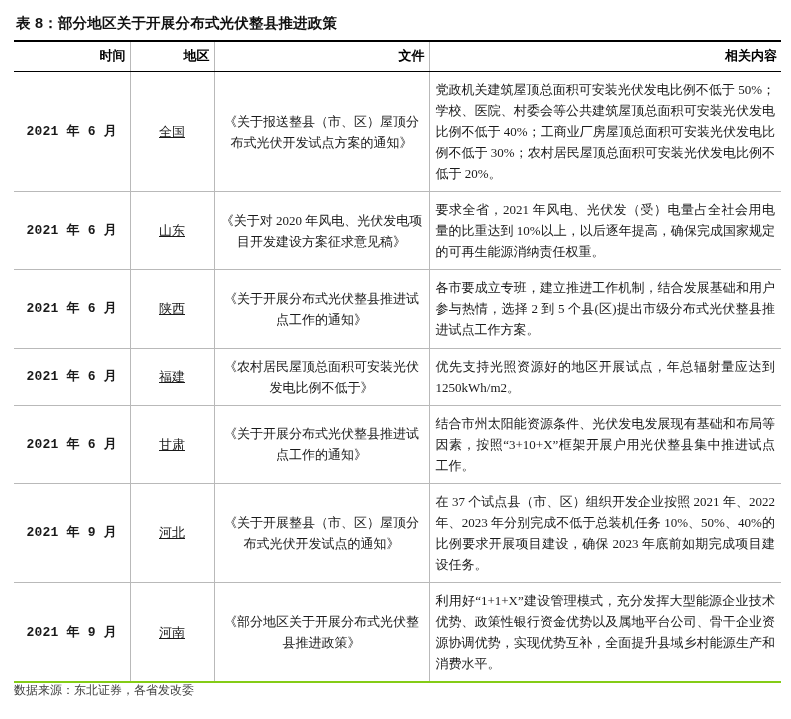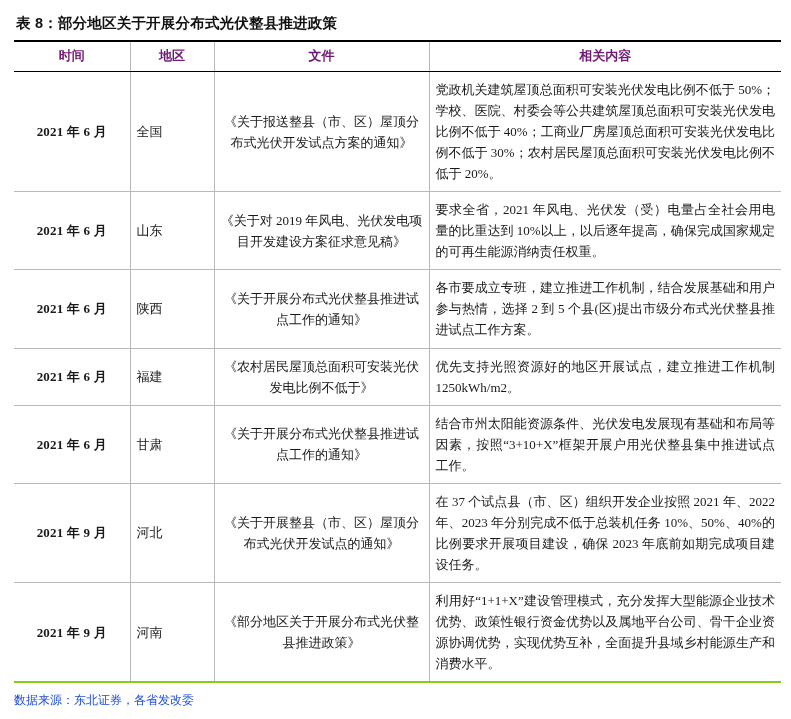"时间" table.main thead th { color: #701a75 -> #000000; text-align: center -> right }
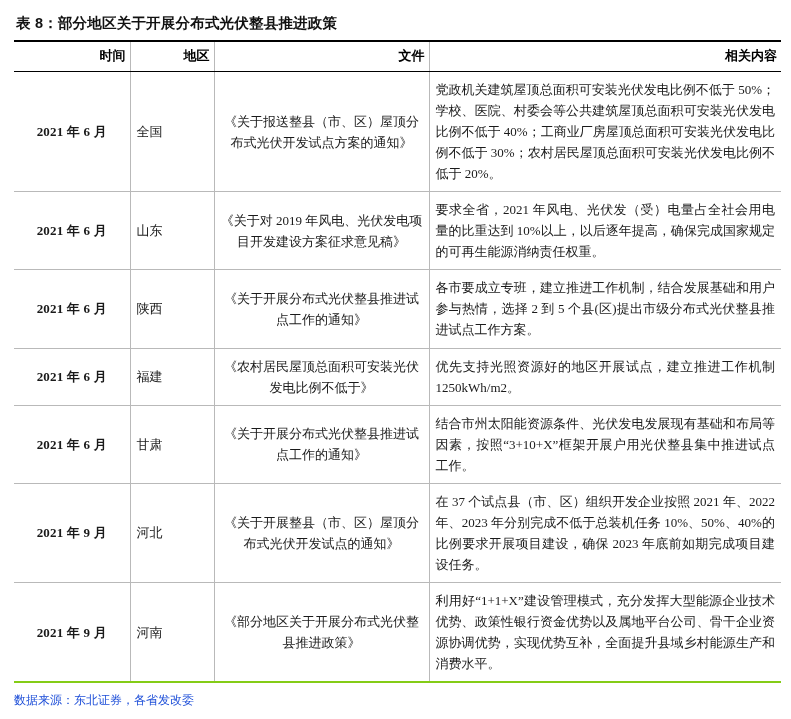"2021 年 6 月" td.time { font-family: Liberation Serif, serif -> Liberation Mono, monospace }
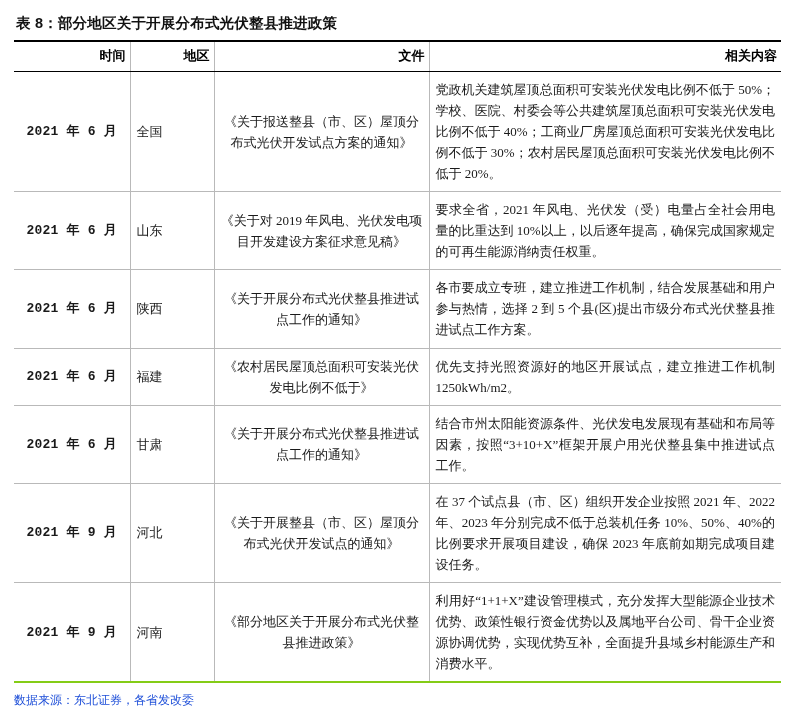"全国" td.region { text-align: left -> center; text-decoration: none -> underline }
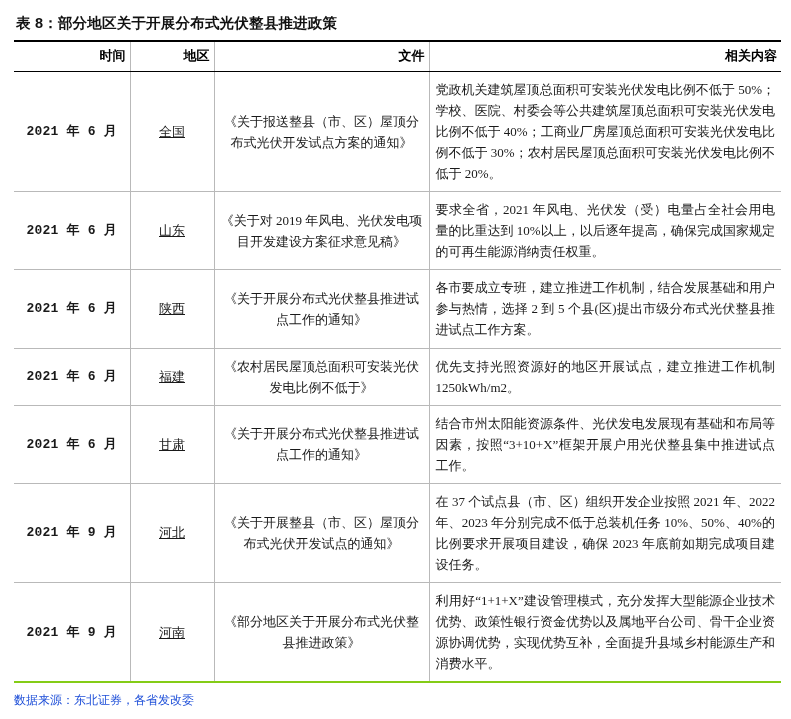"《关于对 2019 年风电、光伏发电项目开发建设方案征求意见稿》" td.doc { text: 2019 -> 2020 }
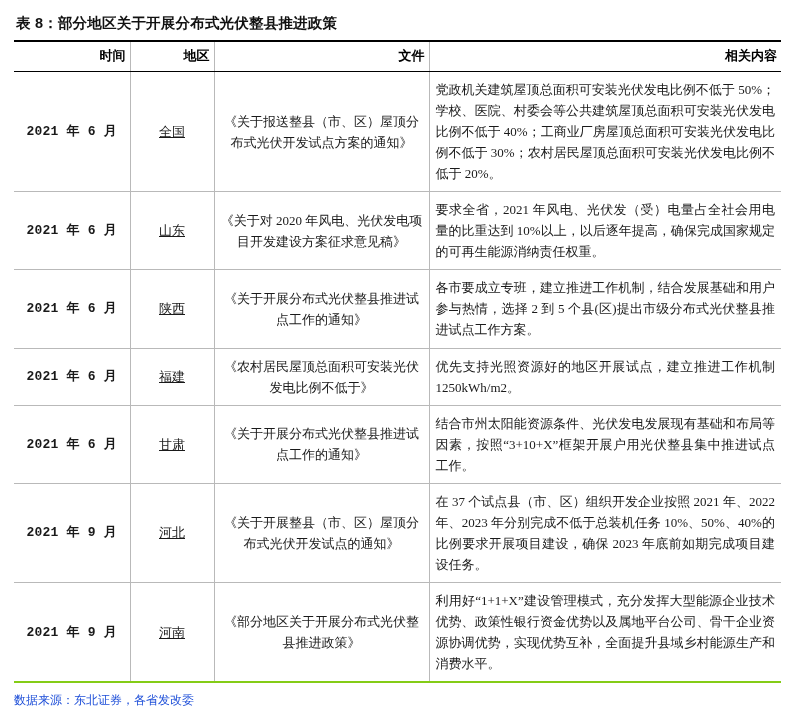"优先支持光照资源好的地区开展试点，建立推进工作机制 1250kWh/m2。" td.content { text: 建立推进工作机制 -> 年总辐射量应达到 }
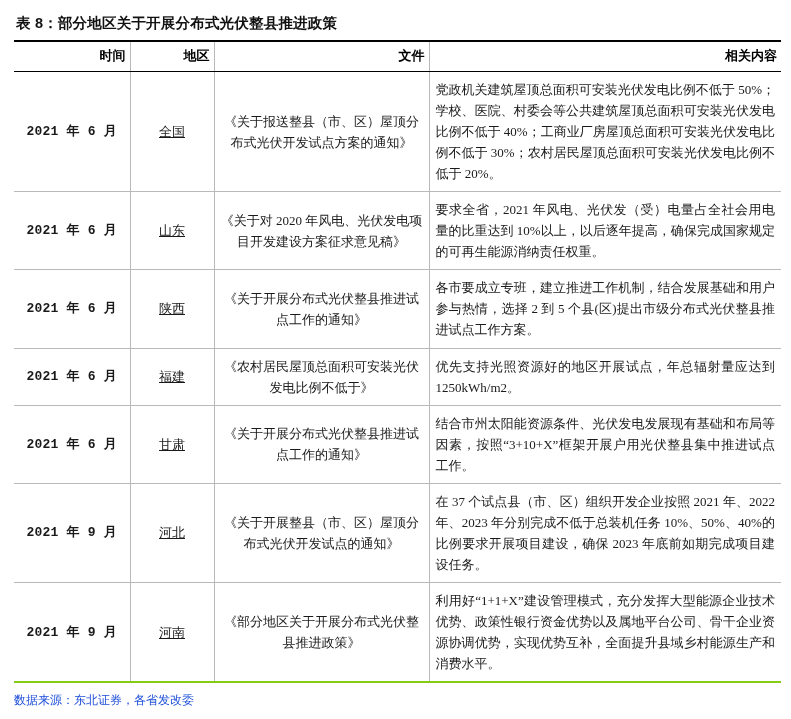"数据来源：东北证券，各省发改委" .source { bottom: 10px -> 20px; color: #1d4ed8 -> #404040 }
